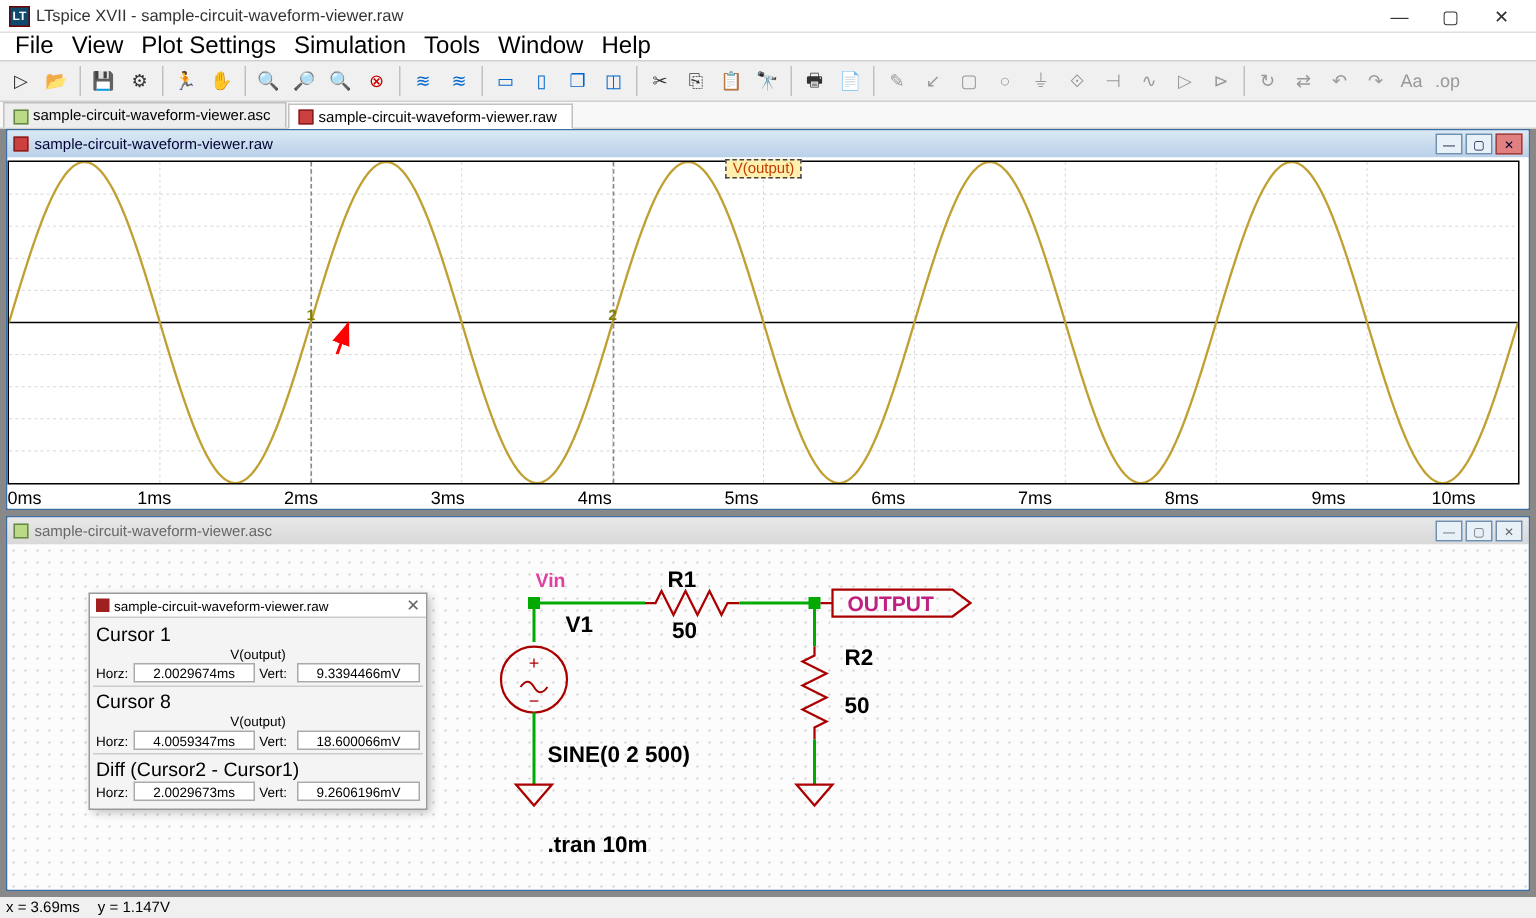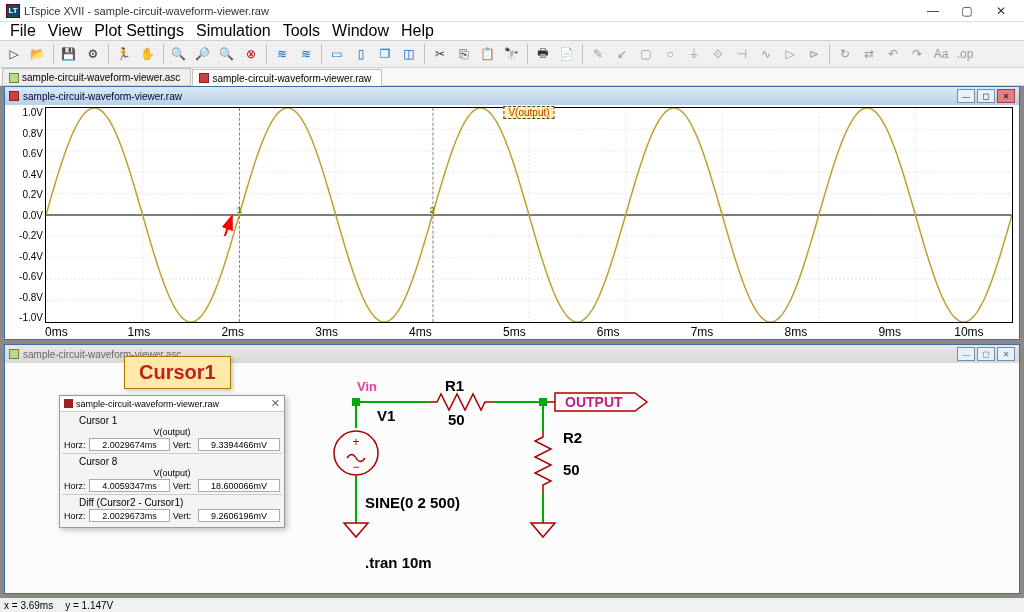"1.0V" div.yaxis { html: <div> <span>1.0V</span> <span>0.8V</span> <span>0.6V</span> <span>0.4V</span> <span>0.2V</span> <span>0.0V</span> <span>-0.2V</span> <span>-0.4V</span> <span>-0.6V</span> <span>-0.8V</span> <span>-1.0V</span> </div> -> none }
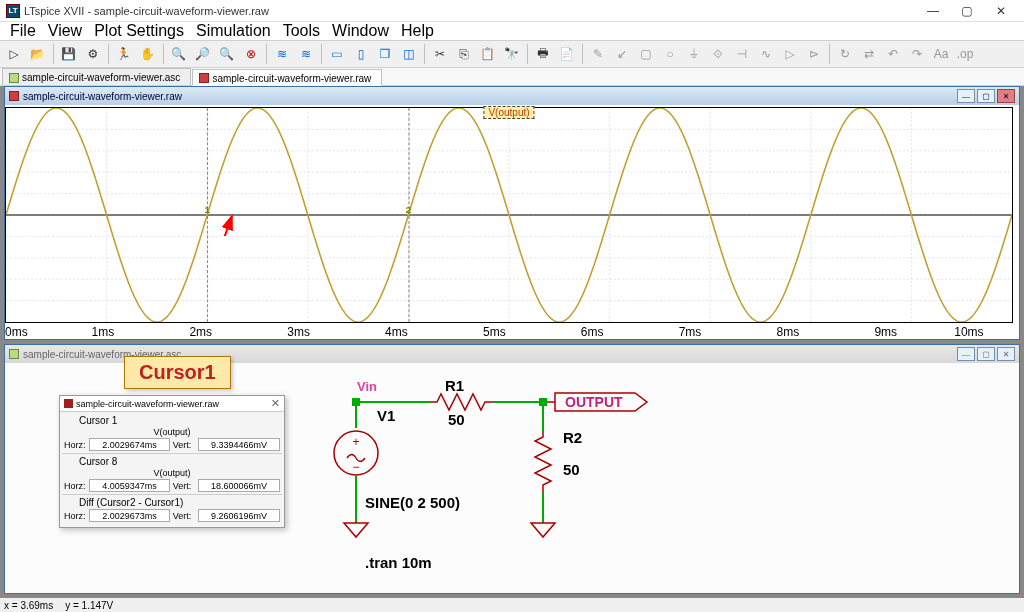"Cursor1" div.annot-box { html: <div>Cursor1</div> -> none }
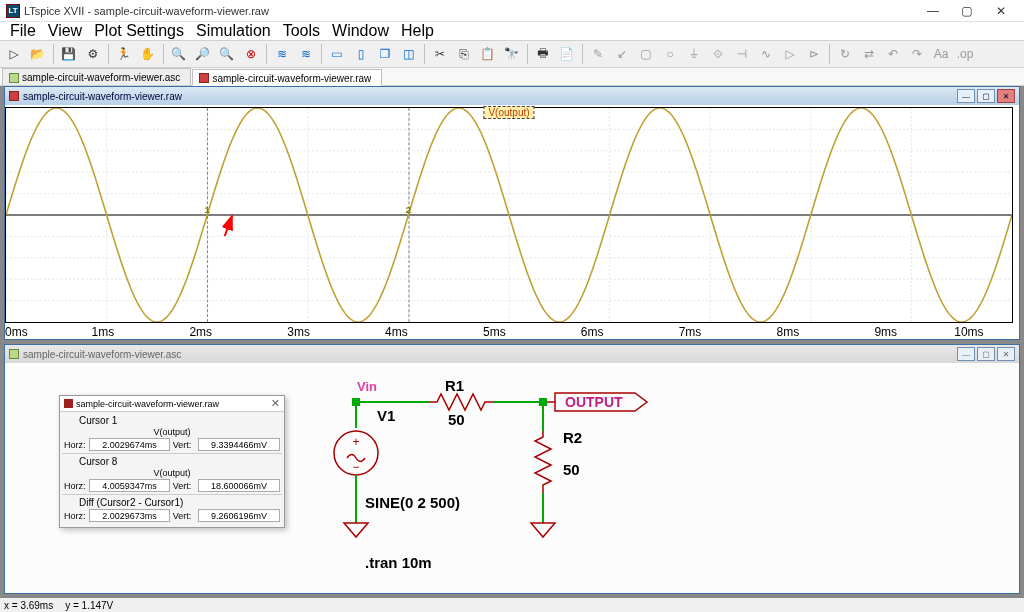"Cursor 1" .popup-section { font-size: 10px -> 13px; margin: 1px 15px -> 1px 0 }
